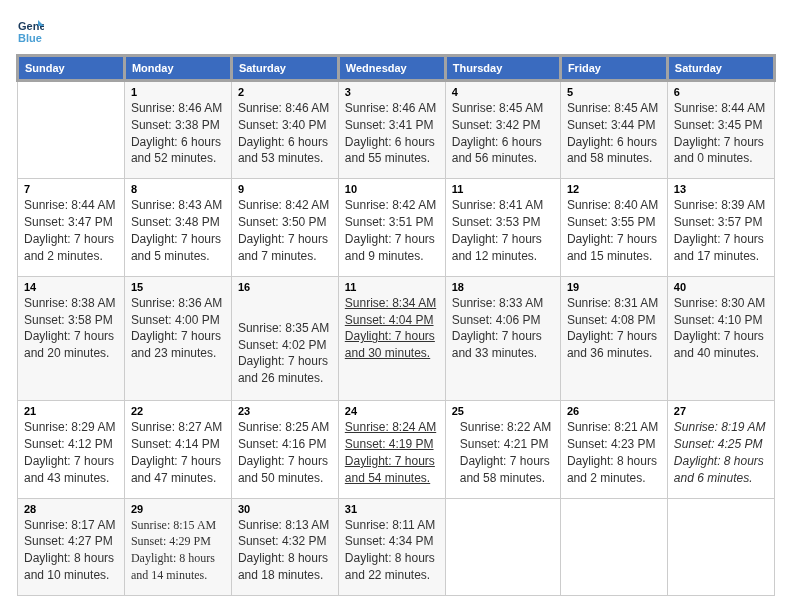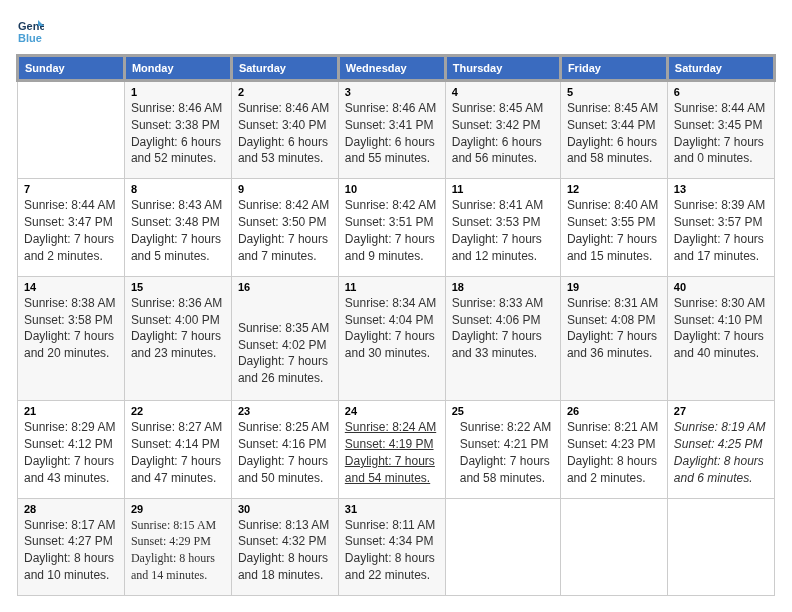"Sunrise: 8:34 AM" div.day-info { text-decoration: none -> underline }
